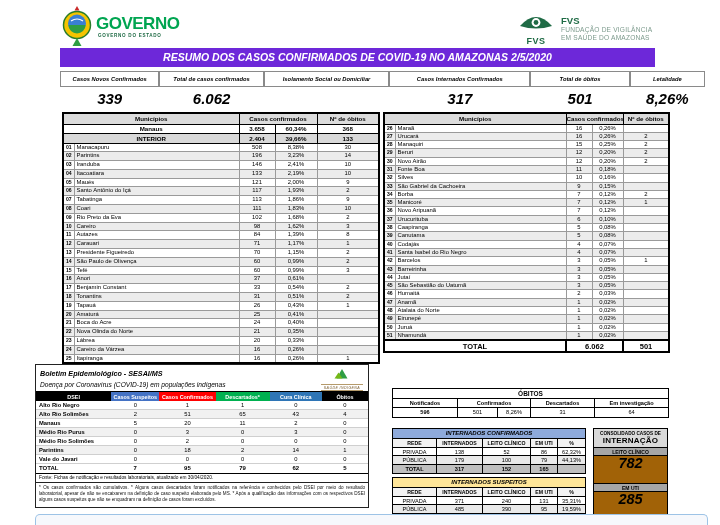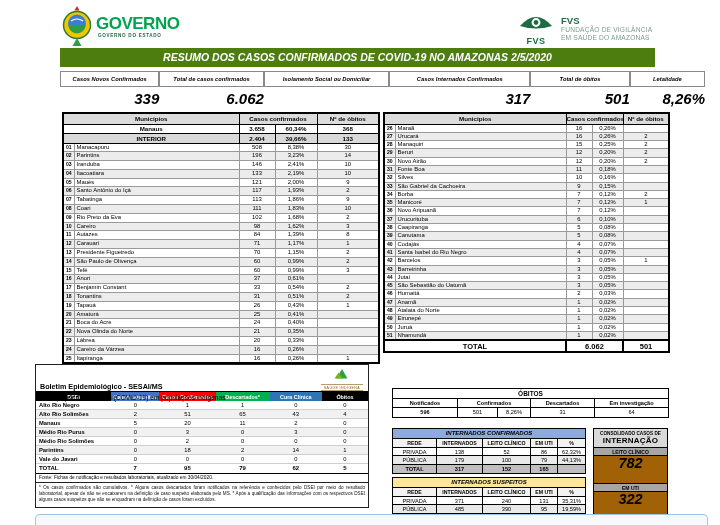"RESUMO DOS CASOS CONFIRMADOS DE" .banner { background: #4d7c0f -> #6d28d9 }
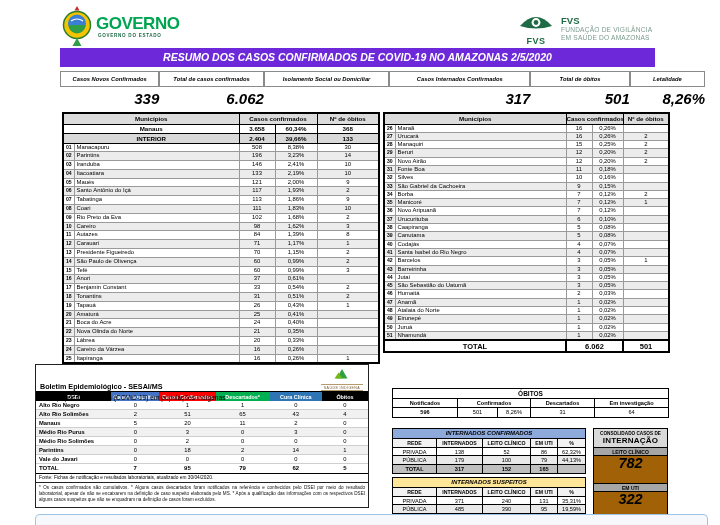"339" .stat { text-align: right -> center }
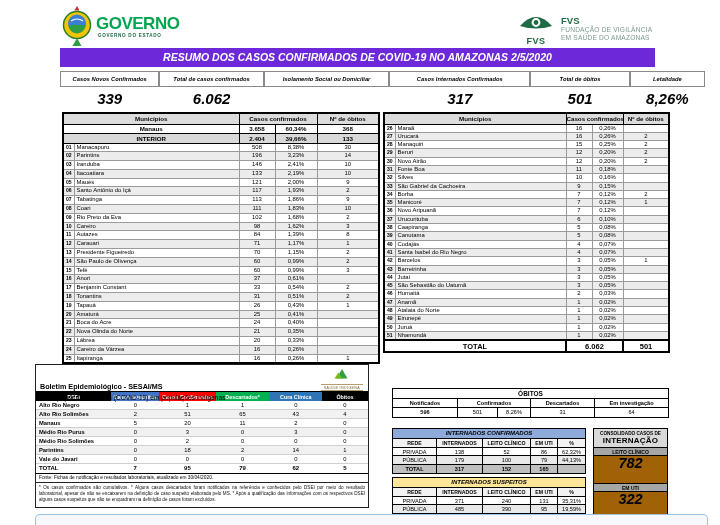"Boletim Epidemiológico - SESAI/MS" .bol-head { font-style: none -> italic; padding: 17px 4px 0 -> 4px 4px 0 }
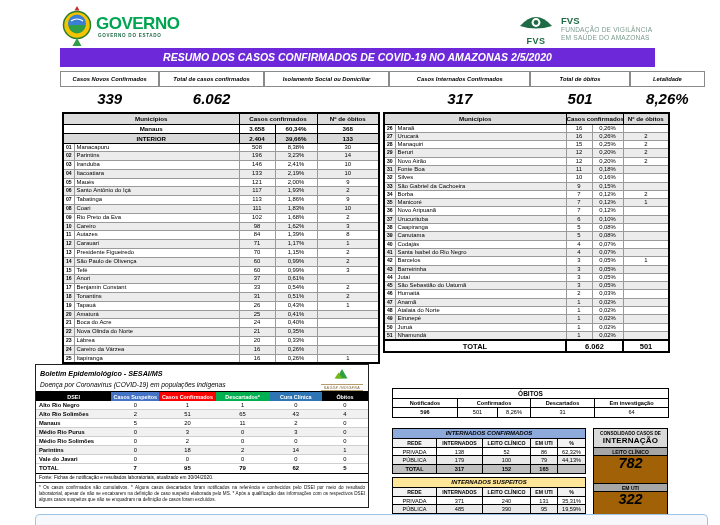"322" div.cons-value { text: 322 -> 285 }
